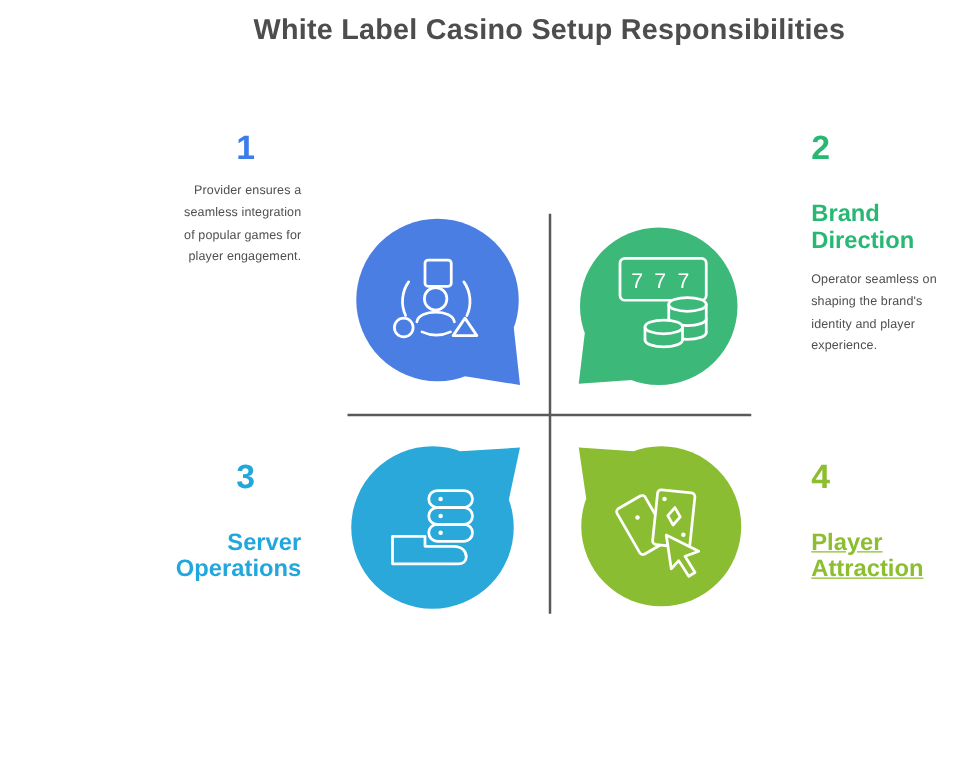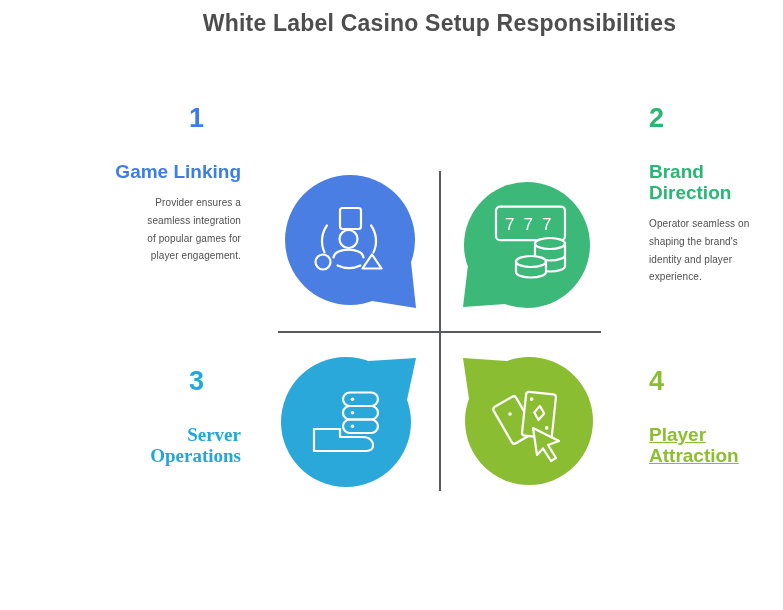"Game Linking" h2.heading { html: <h2>Game Linking</h2> -> none }
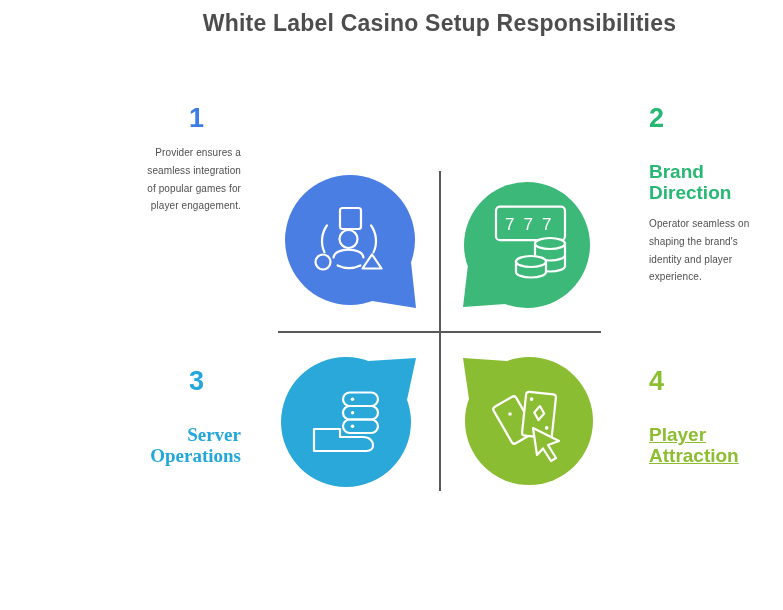"Server" h2.heading { font-family: Liberation Serif, serif -> none }
